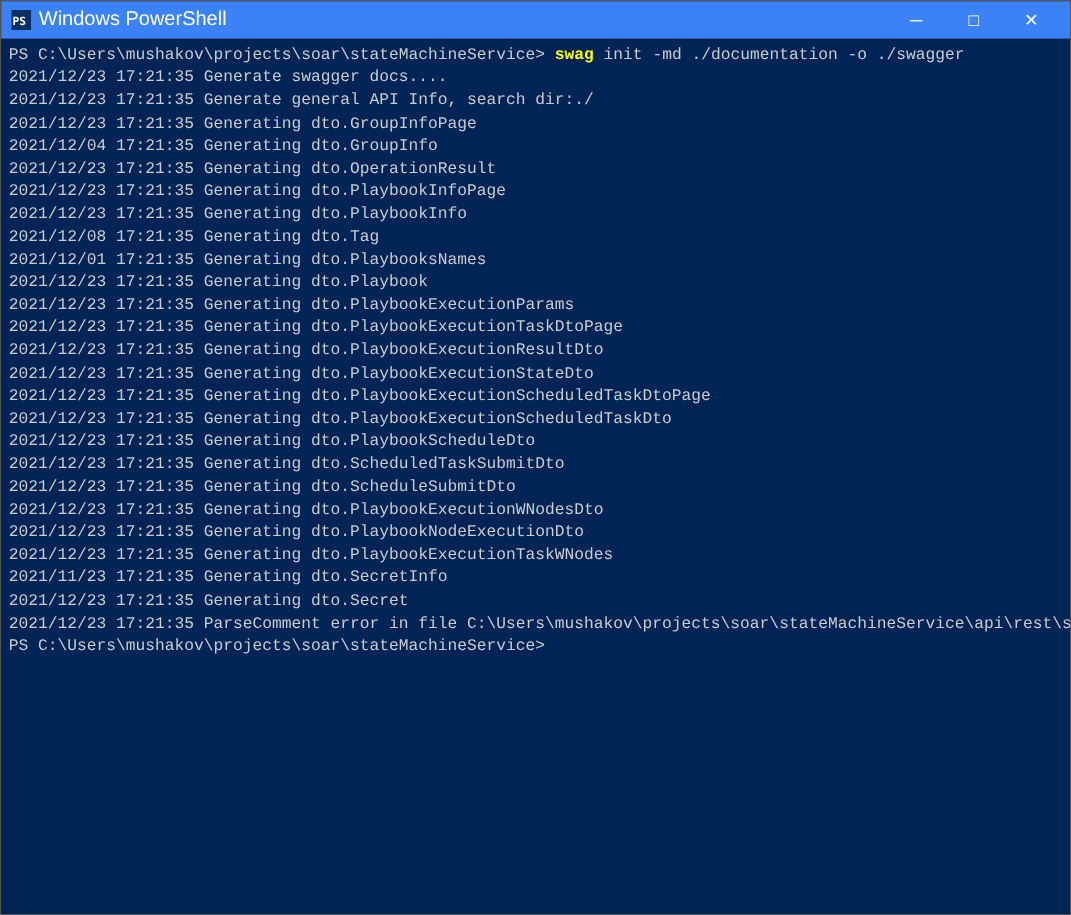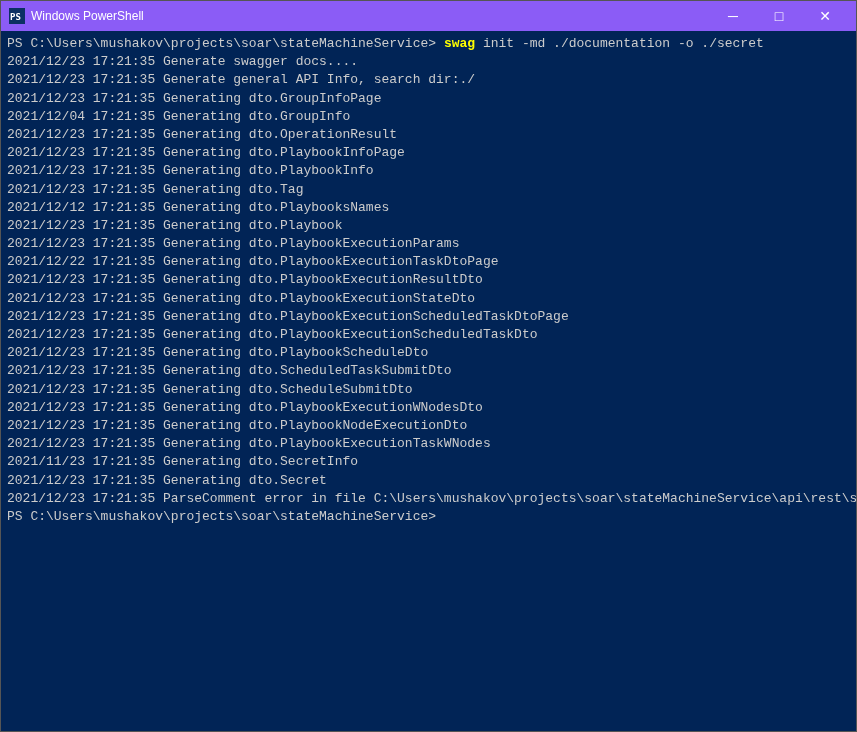"PS" .title-bar { background: #8b5cf6 -> #3b82f6 }
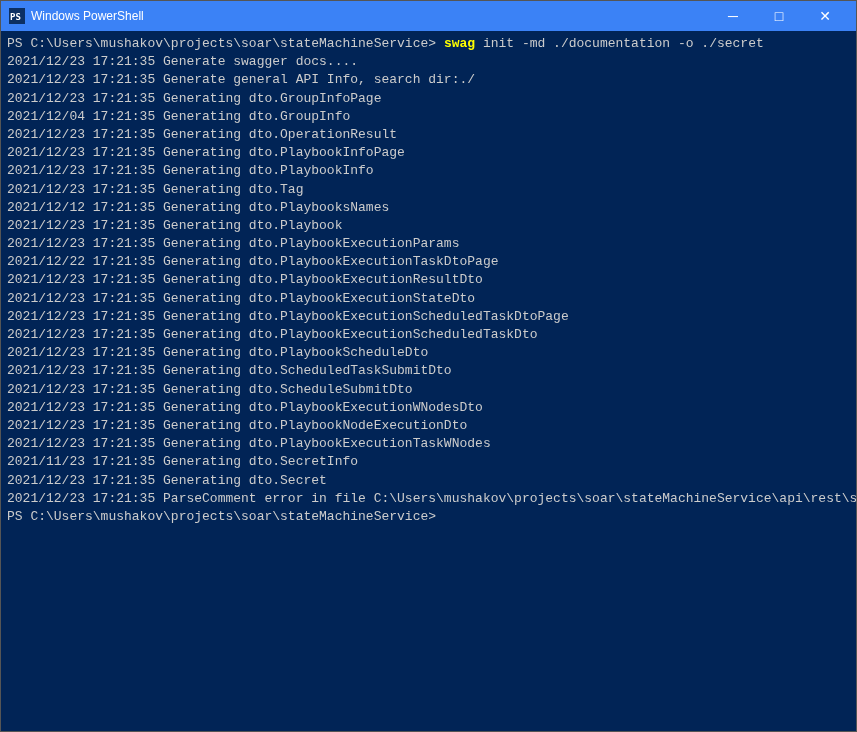"Windows PowerShell" .title-bar-text { font-size: 12px -> 16px }
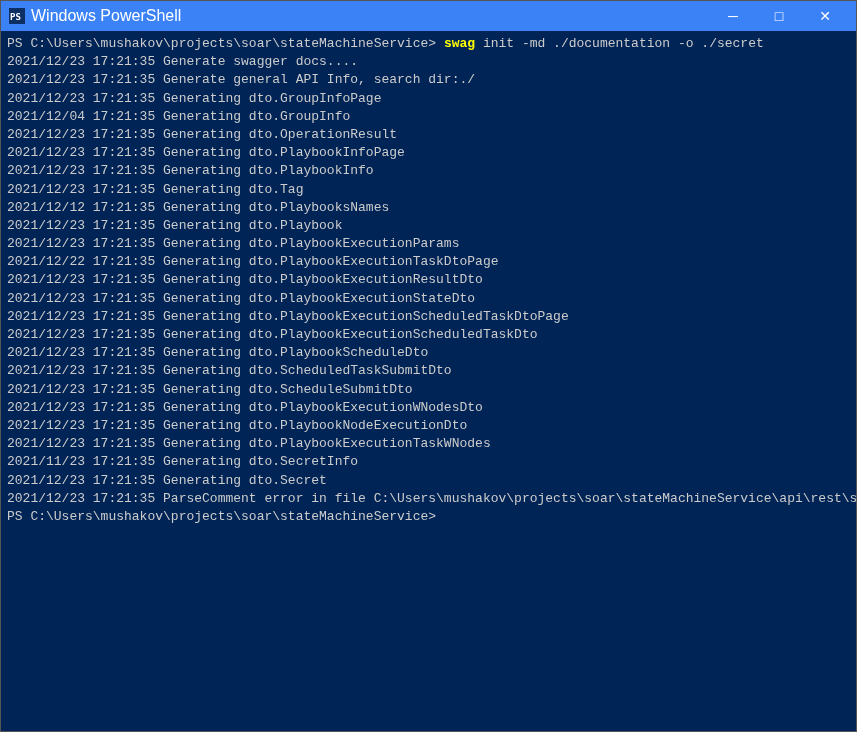"init -md ./documentation -o ./secret" span.cmd-flag { text: ./secret -> ./swagger }
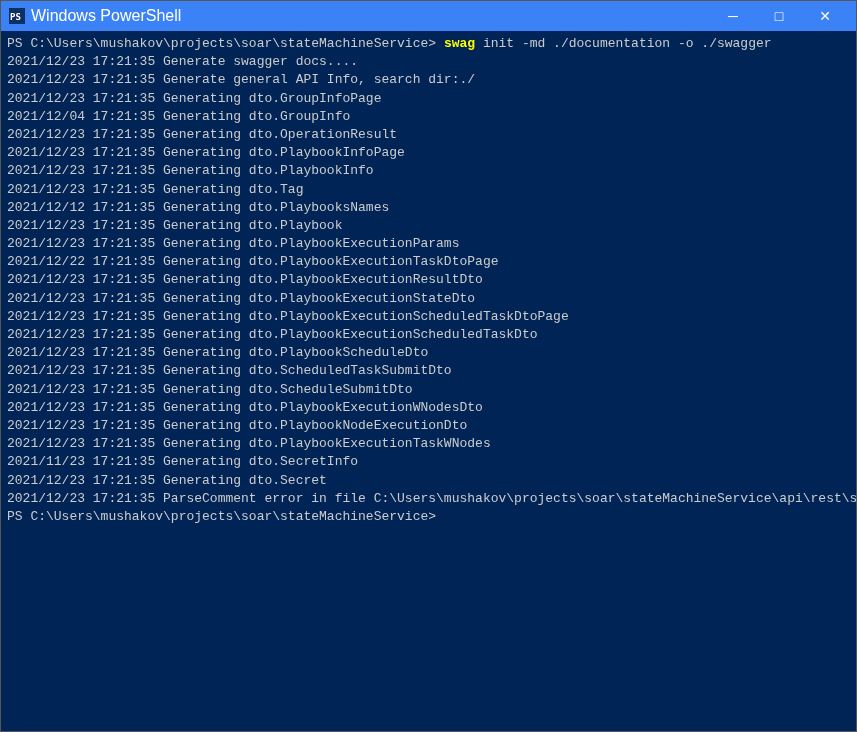"2021/12/23 17:21:35 Generating dto.Tag" div.line { text: 2021/12/23 -> 2021/12/08 }
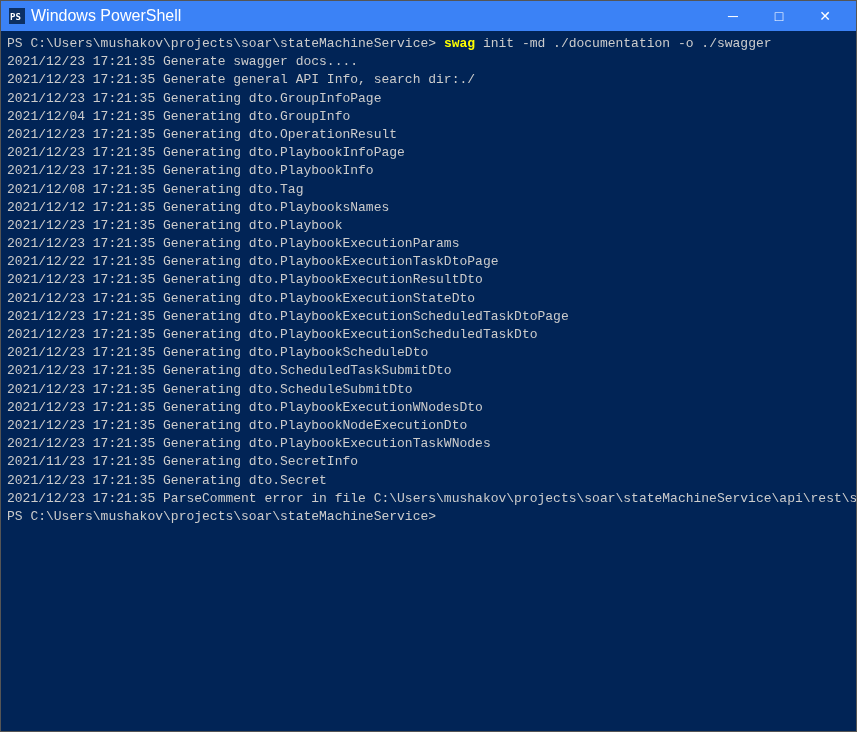"2021/12/12 17:21:35 Generating" div.line { text: 2021/12/12 -> 2021/12/01 }
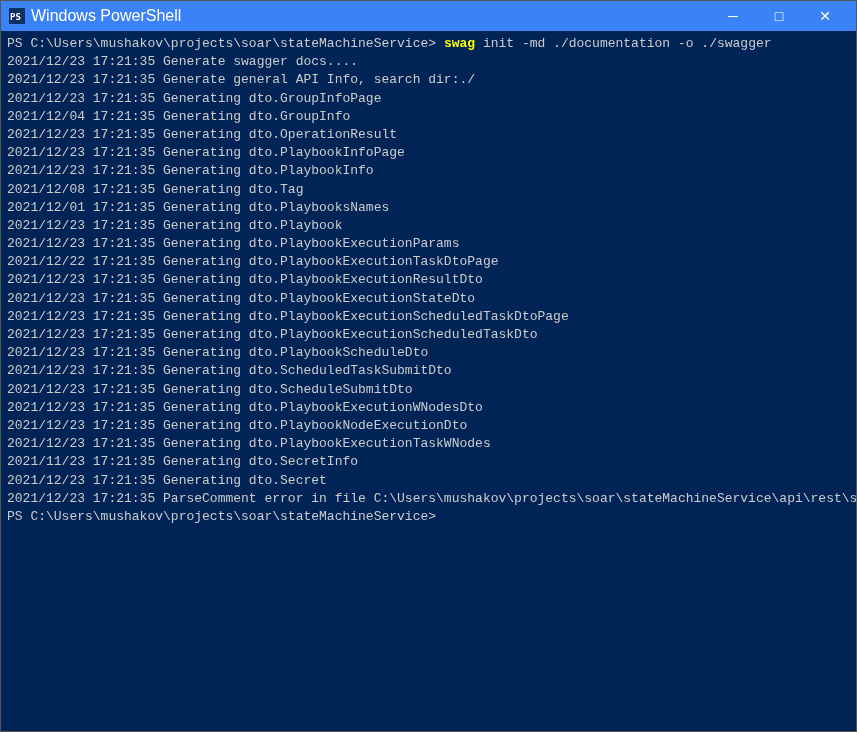"2021/12/22 17:21:35 Generating" div.line { text: 2021/12/22 -> 2021/12/23 }
